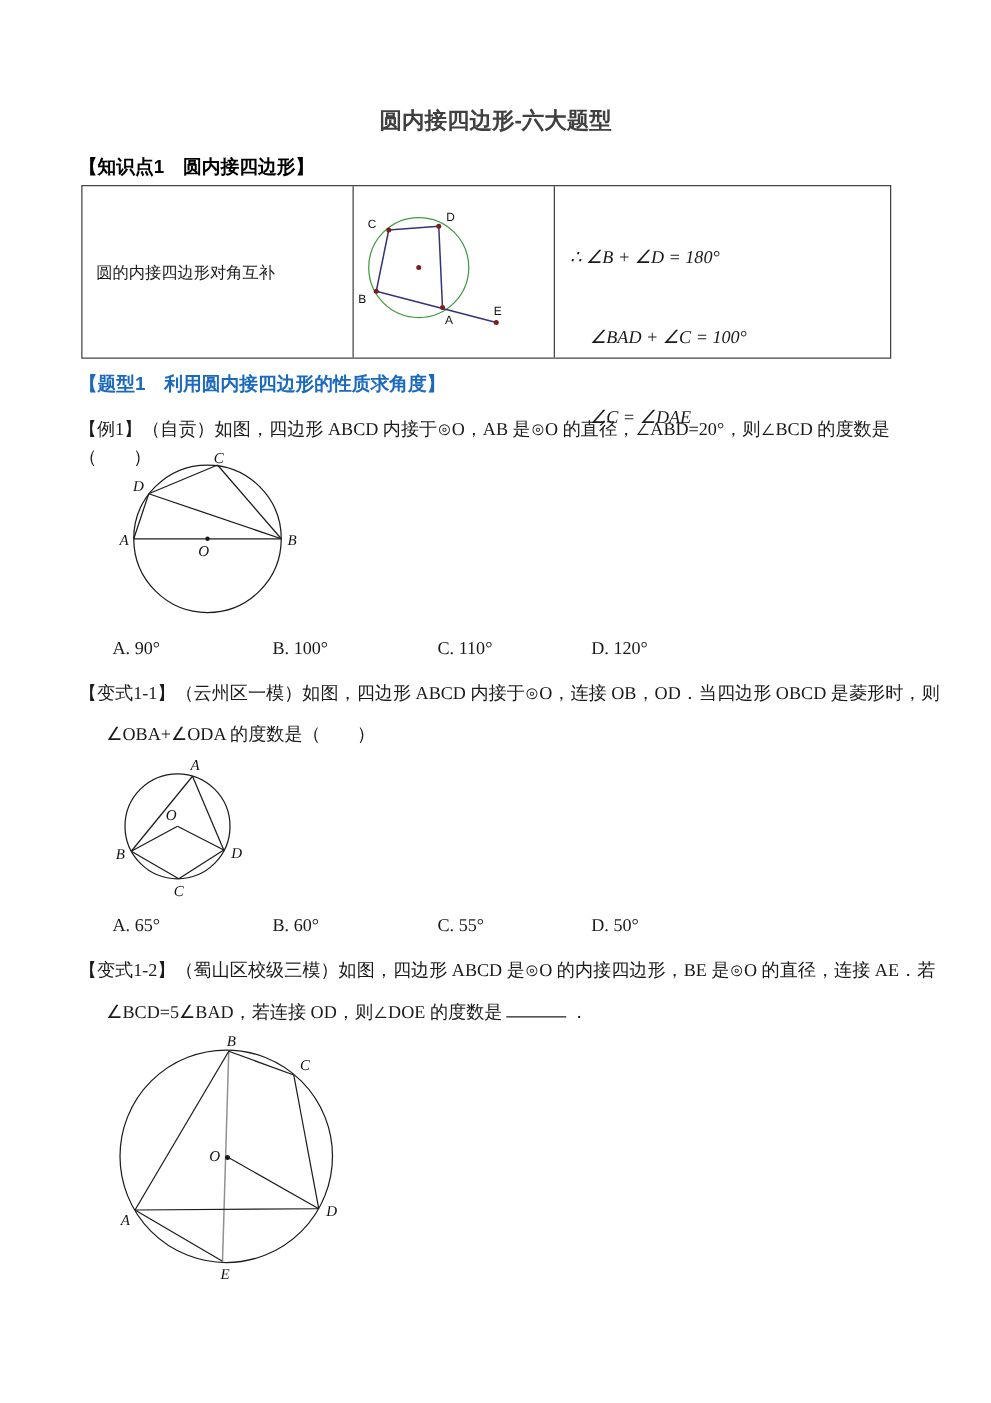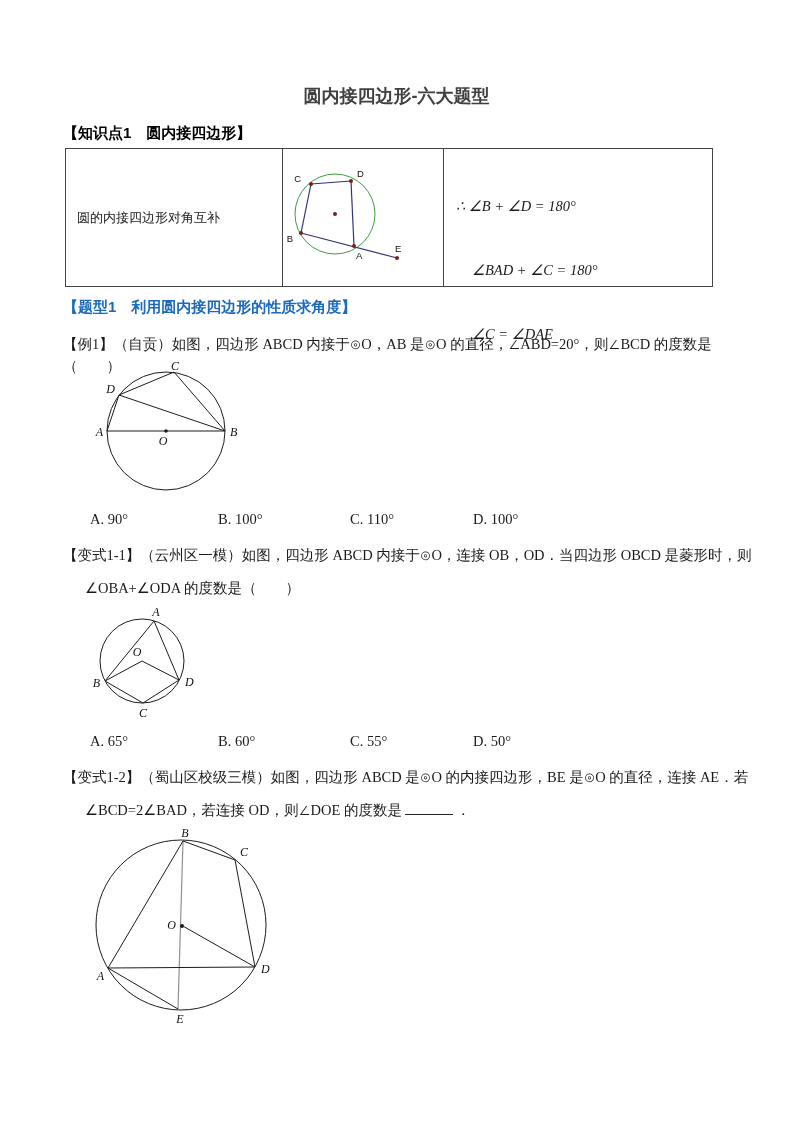"∠BAD + ∠C = 180°" div.deriv-line { text: 180 -> 100 }
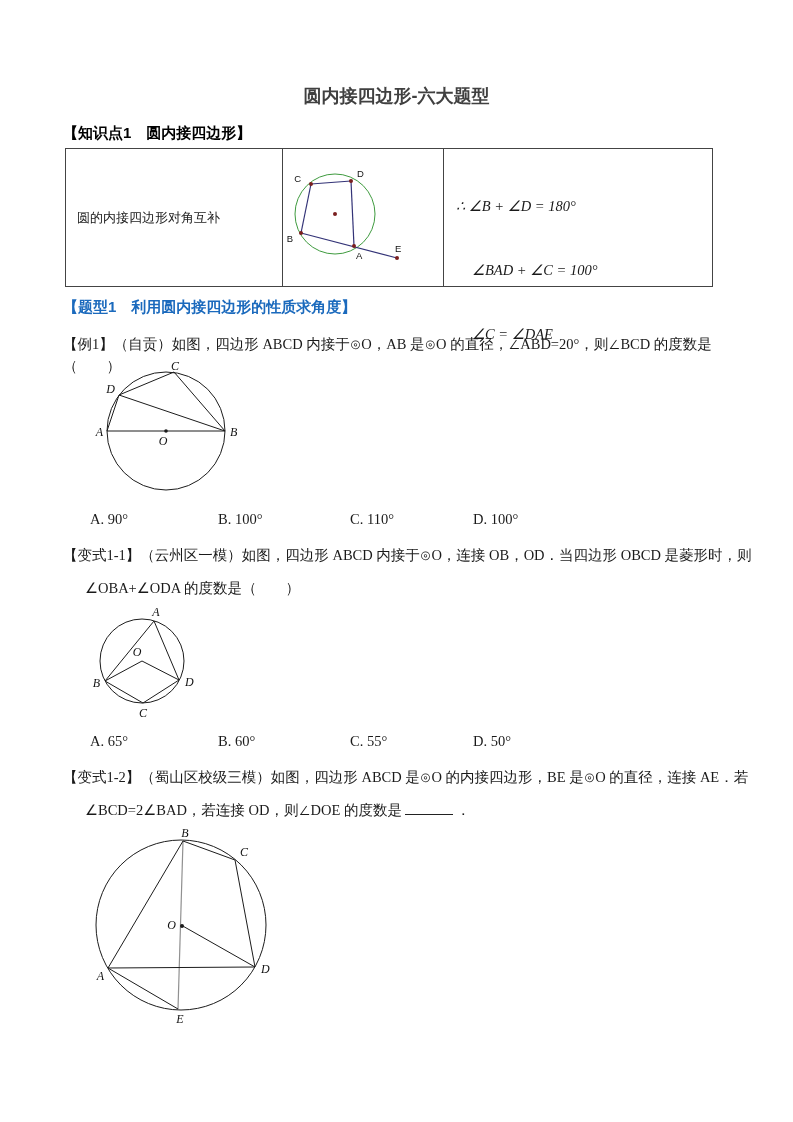"D. 100°" span.opt { text: 100 -> 120 }
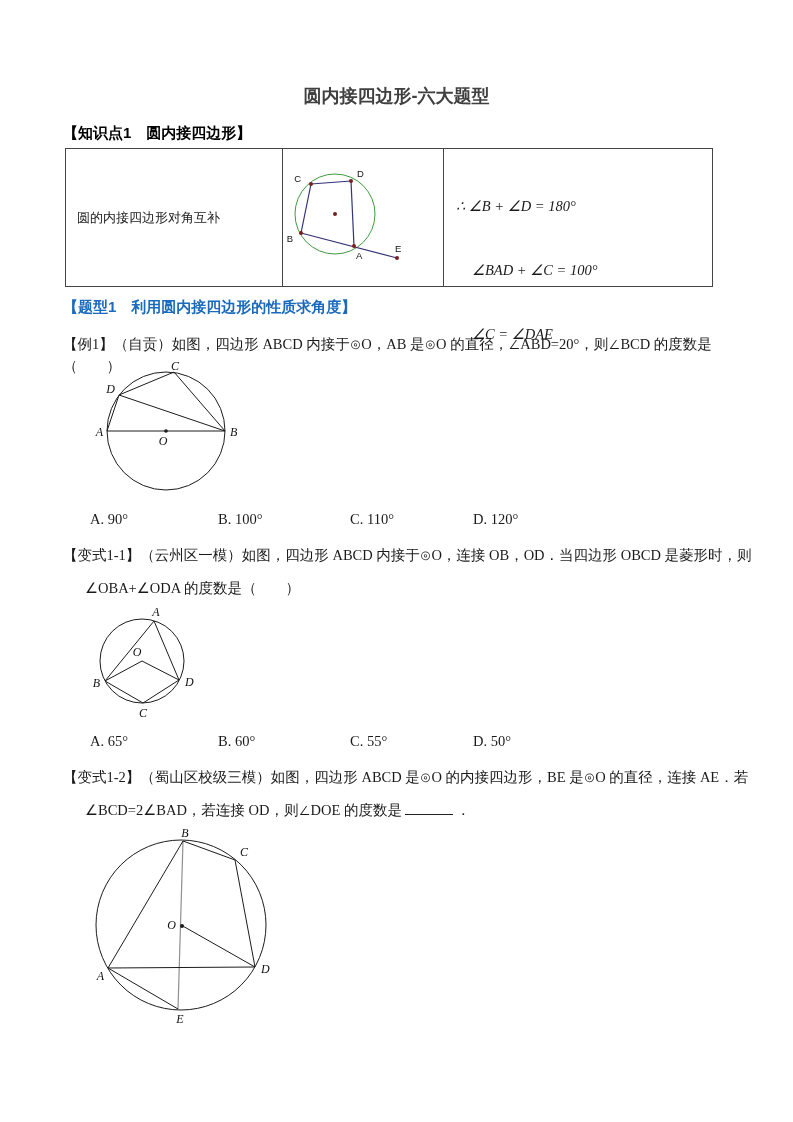"∠BCD=2∠BAD，若连接 OD，则∠DOE 的度数是" span { text: 2 -> 5 }
